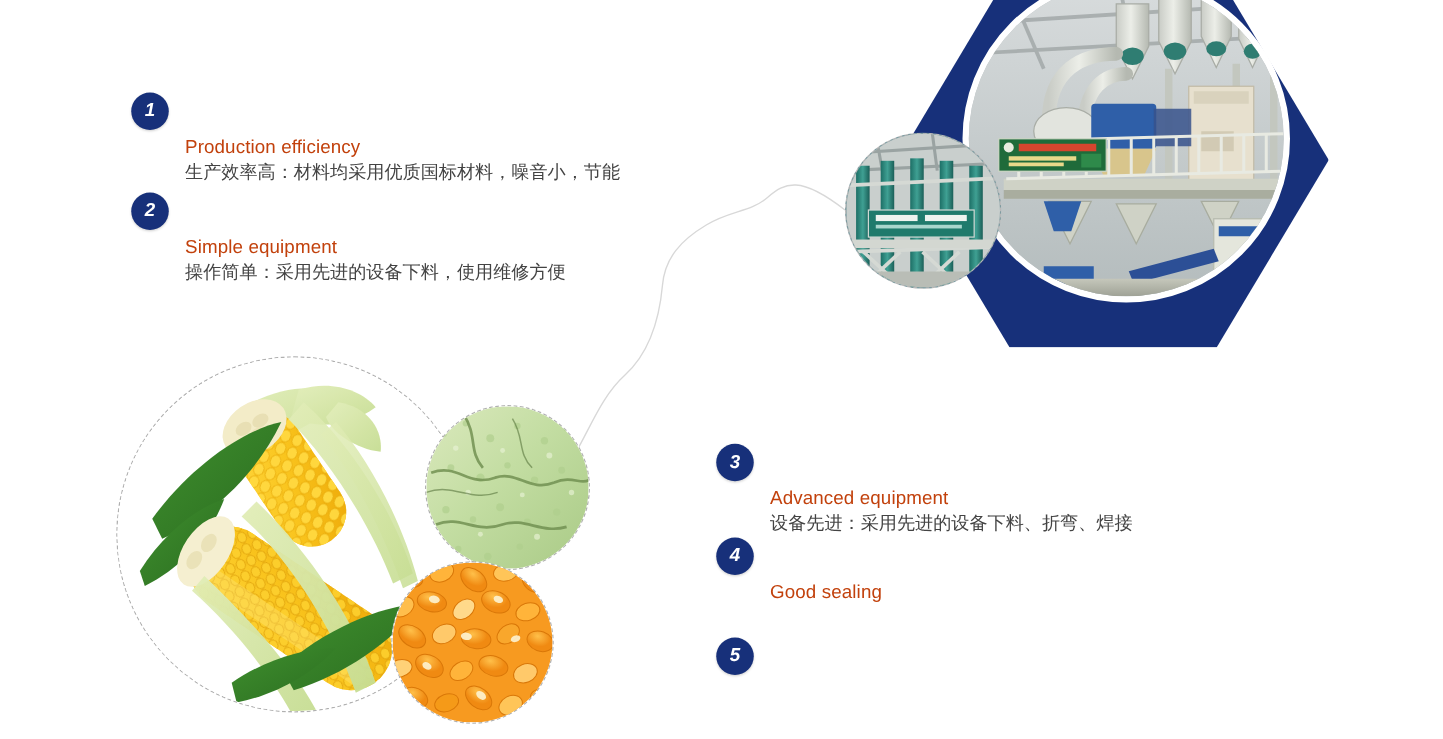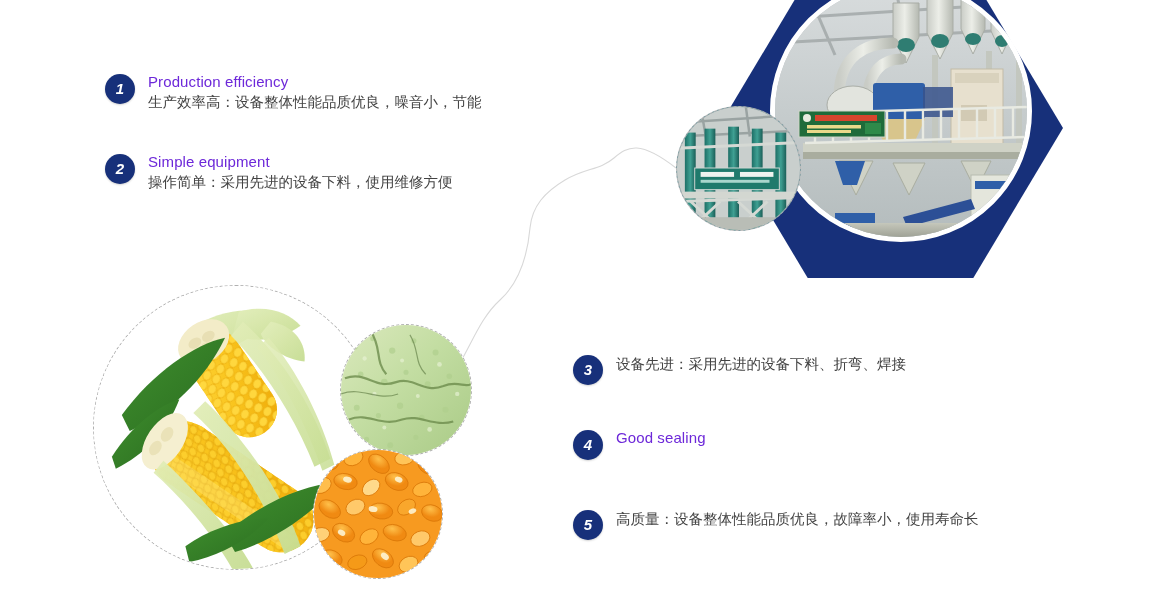"Production efficiency" .feature-title { color: #6d28d9 -> #c2410c; margin-top: none -> 36px }
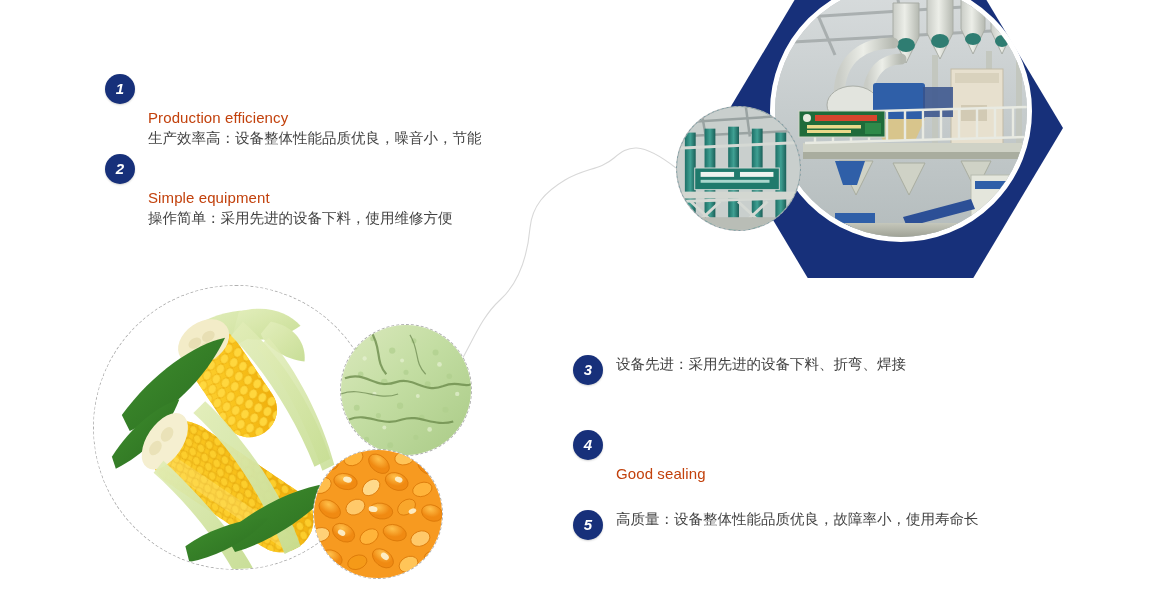"生产效率高：设备整体性能品质优良，噪音小，节能" div.feature-desc { text: 设备整体性能品质优良 -> 材料均采用优质国标材料 }
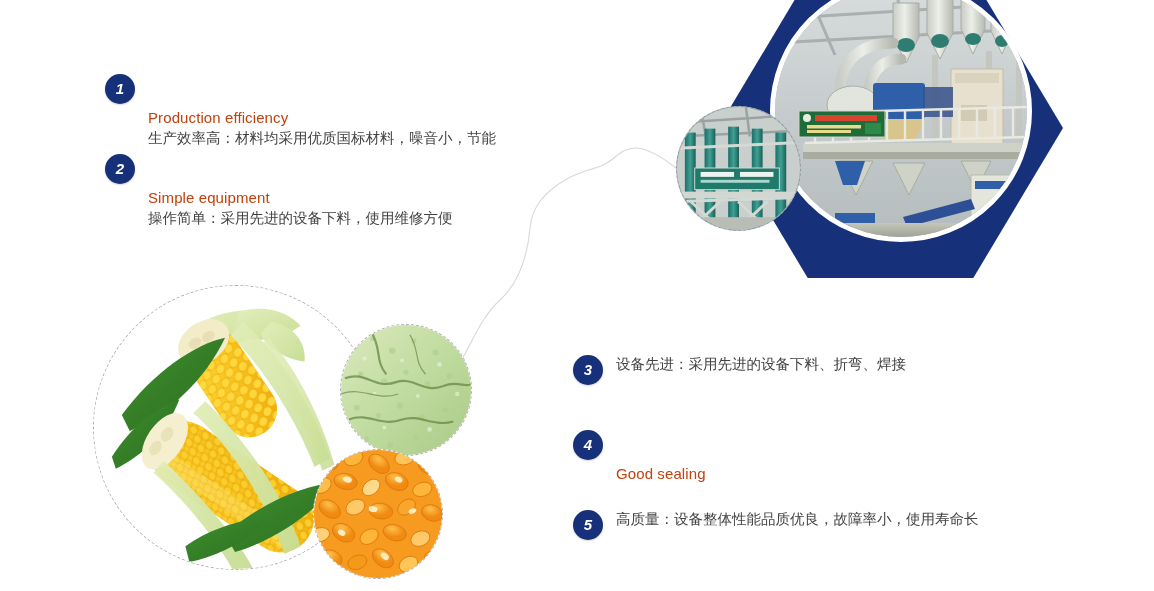"Advanced equipment" div.feature-title { html: none -> <div>Advanced equipment</div> }
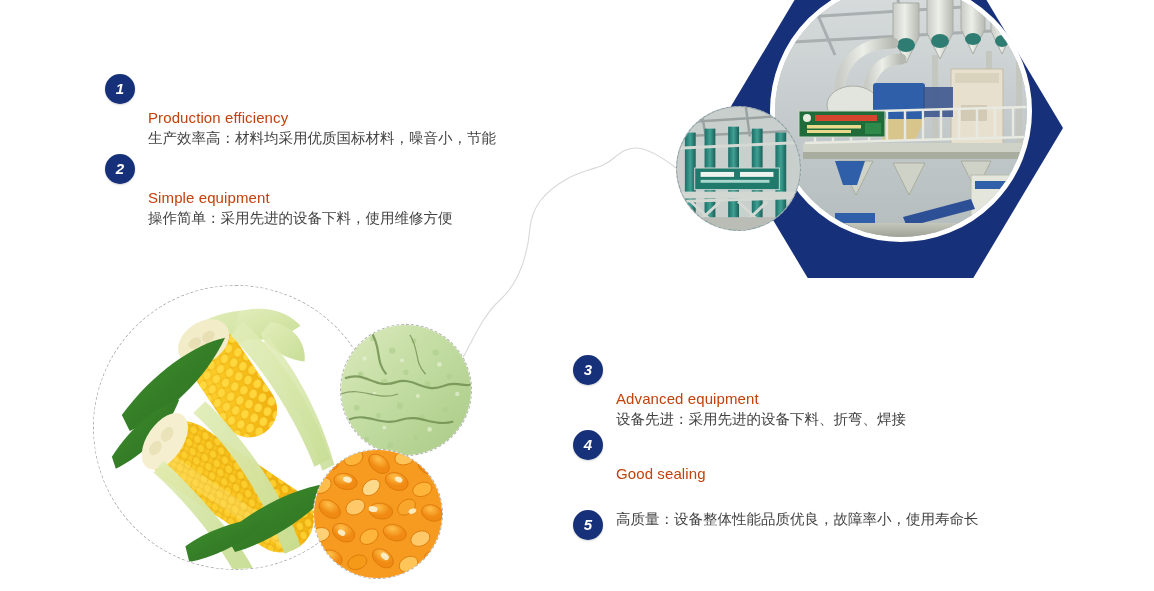"高质量：设备整体性能品质优良，故障率小，使用寿命长" div.feature-desc { html: <div>高质量：设备整体性能品质优良，故障率小，使用寿命长</div> -> none }
